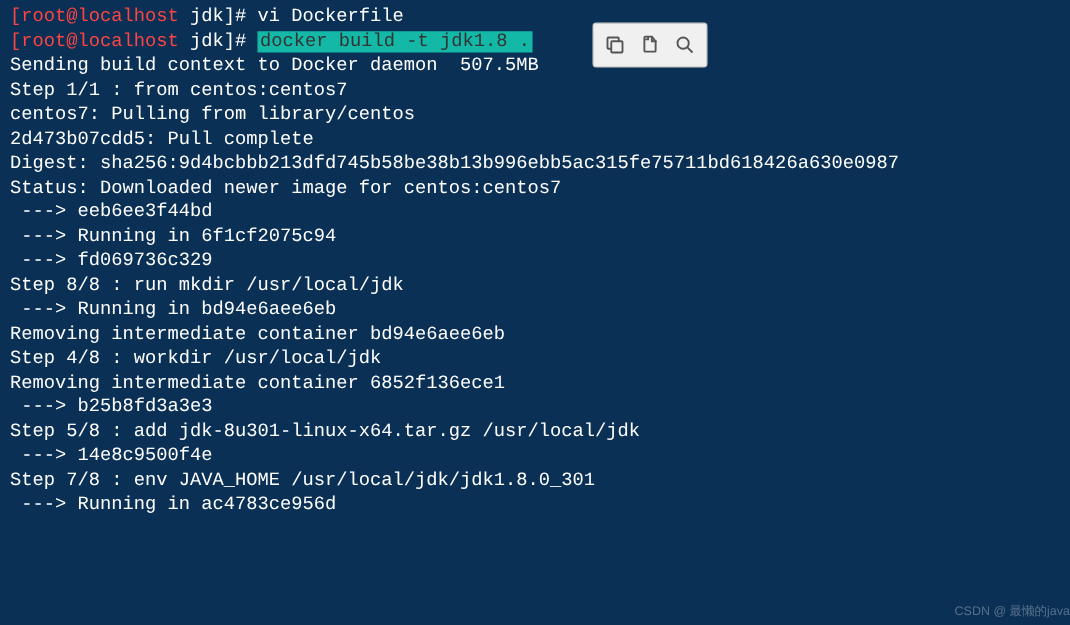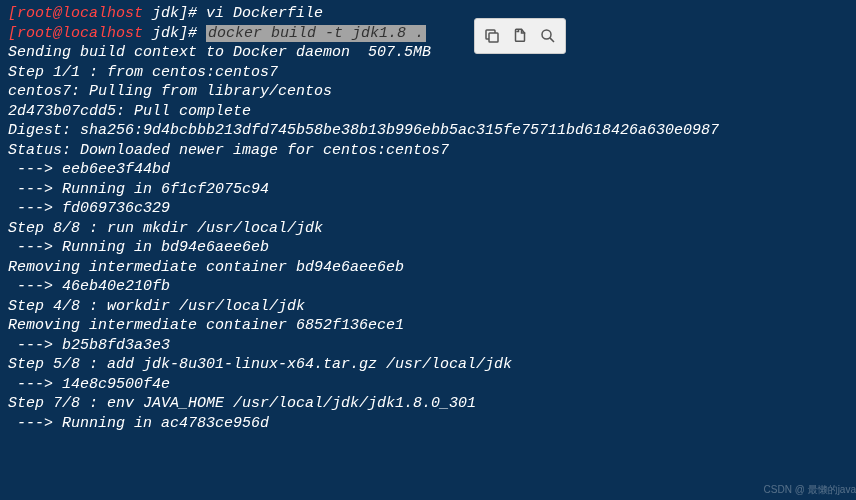"[root@localhost jdk]# vi Dockerfile" .terminal { font-style: italic -> none }
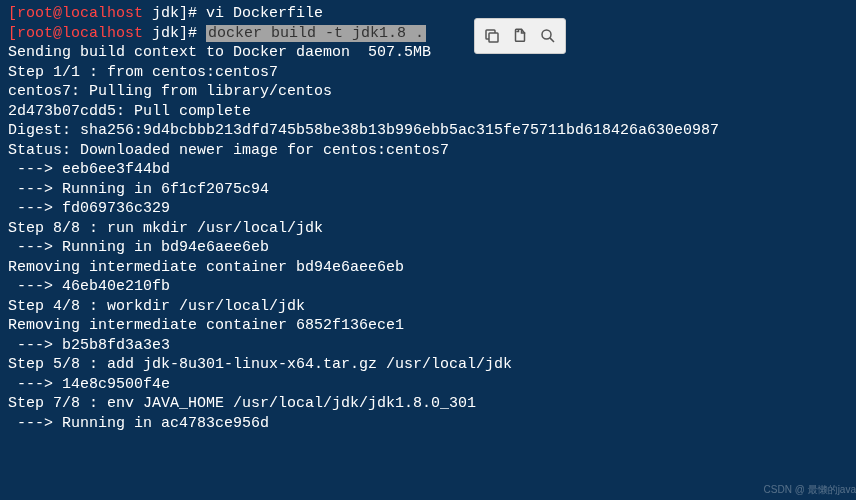"docker build -t jdk1.8 ." .highlight { background: #a3a3a3 -> #14b8a6 }
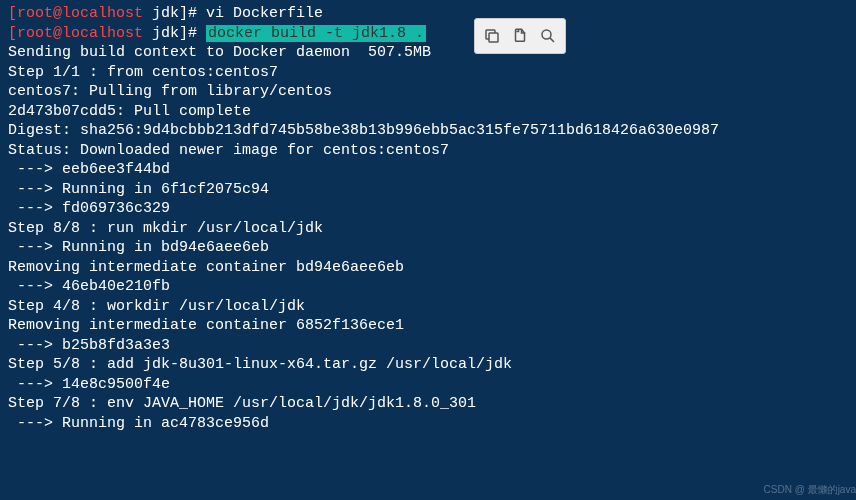"---> 46eb40e210fb" div.line { html: <div> ---&gt; 46eb40e210fb</div> -> none }
